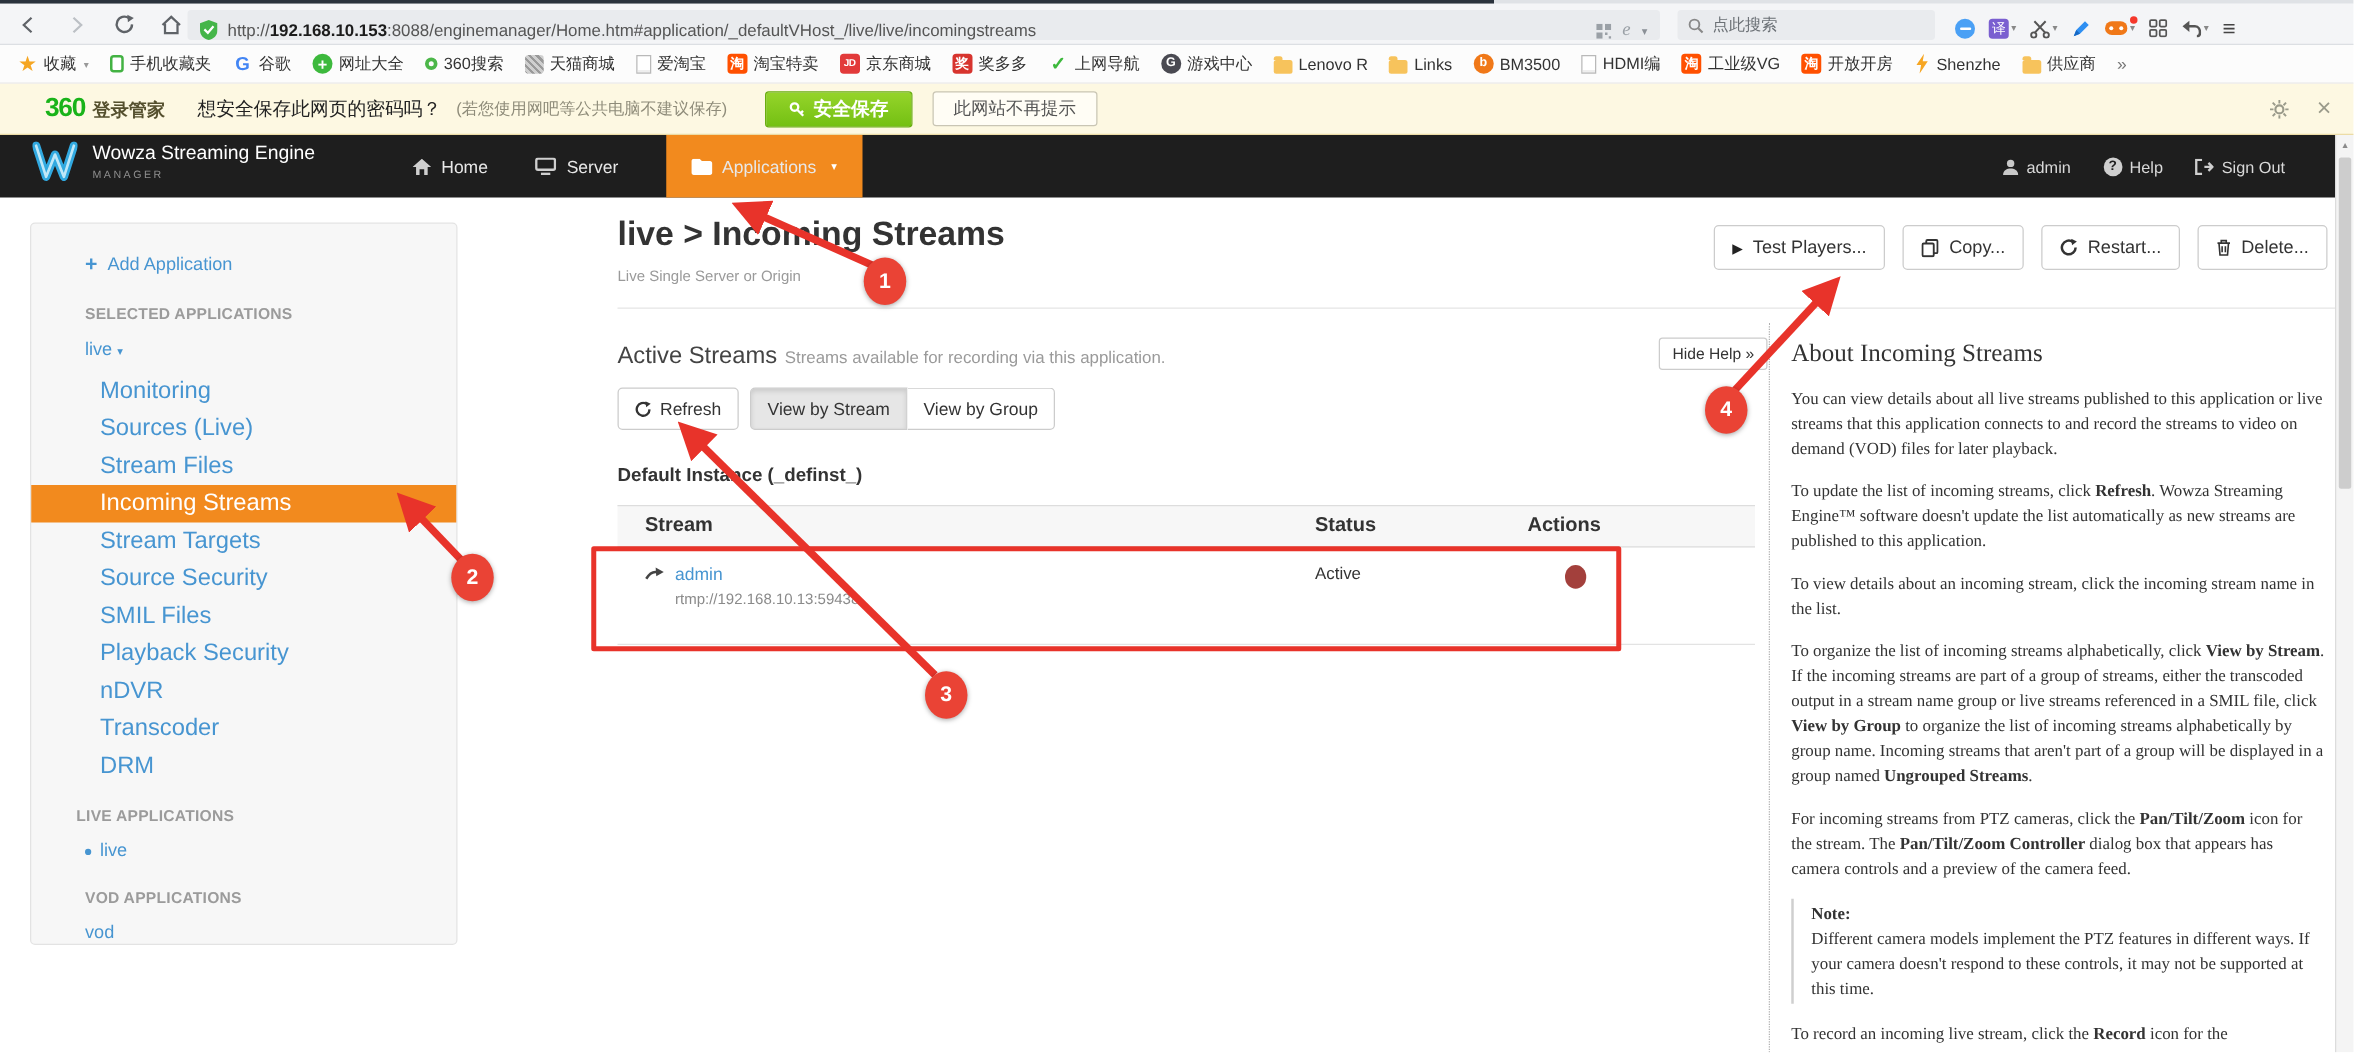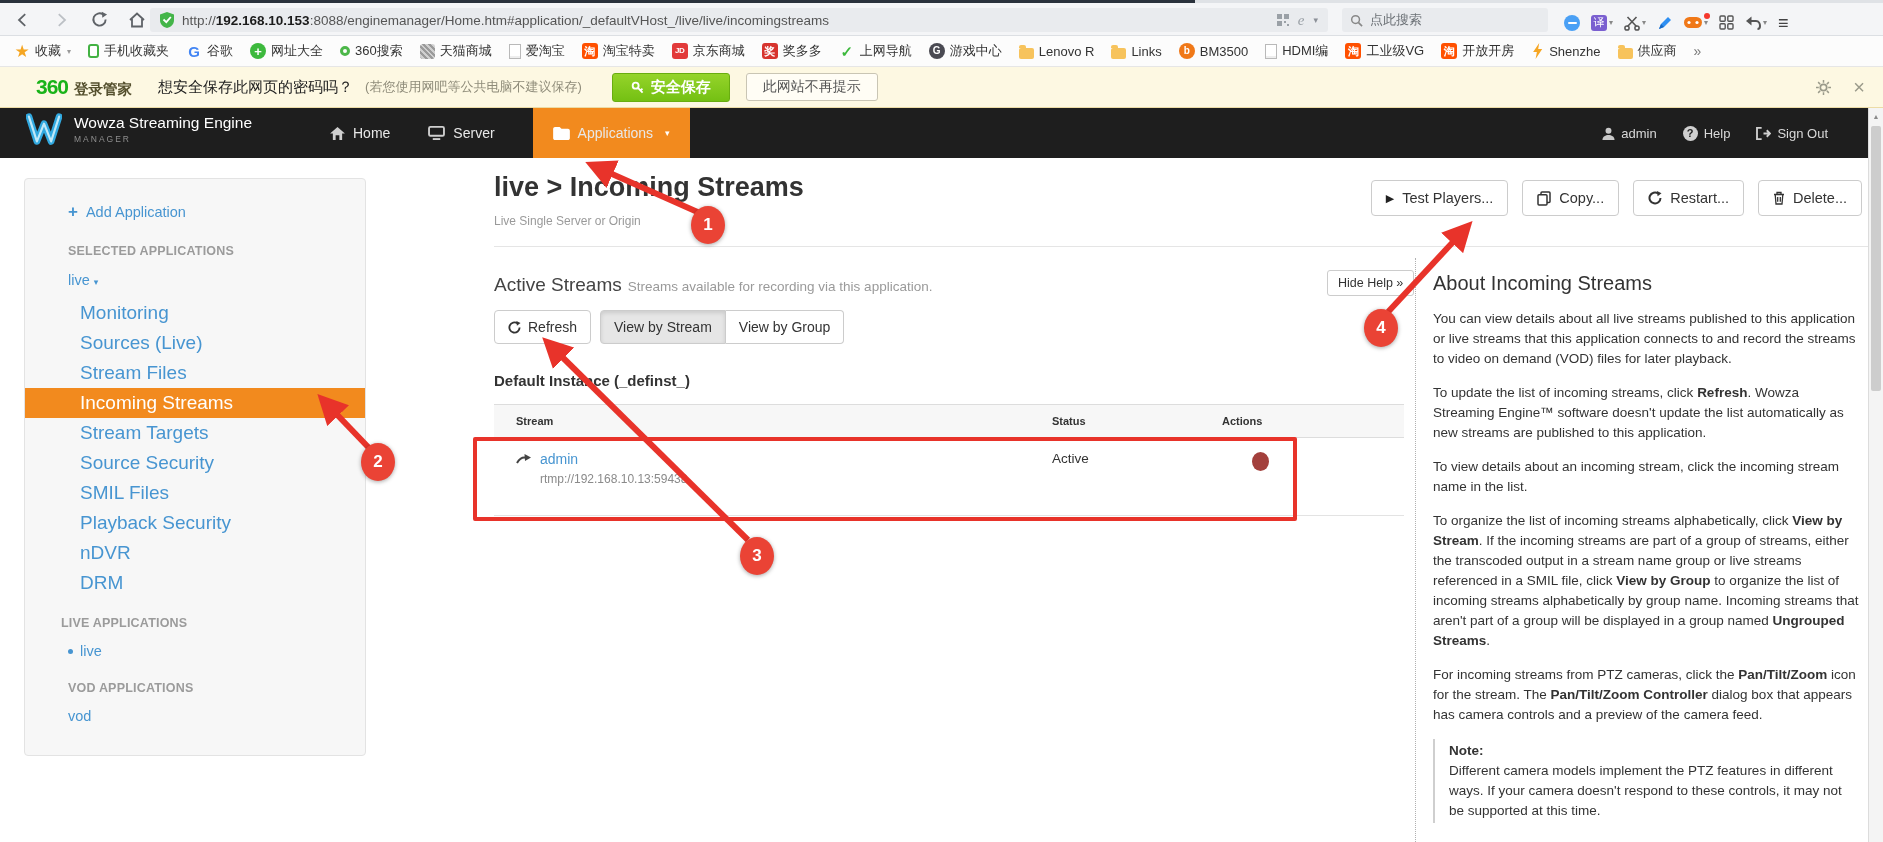"http://192.168.10.153:8088/enginemanager" .urlbar { align-items: center -> flex-end }
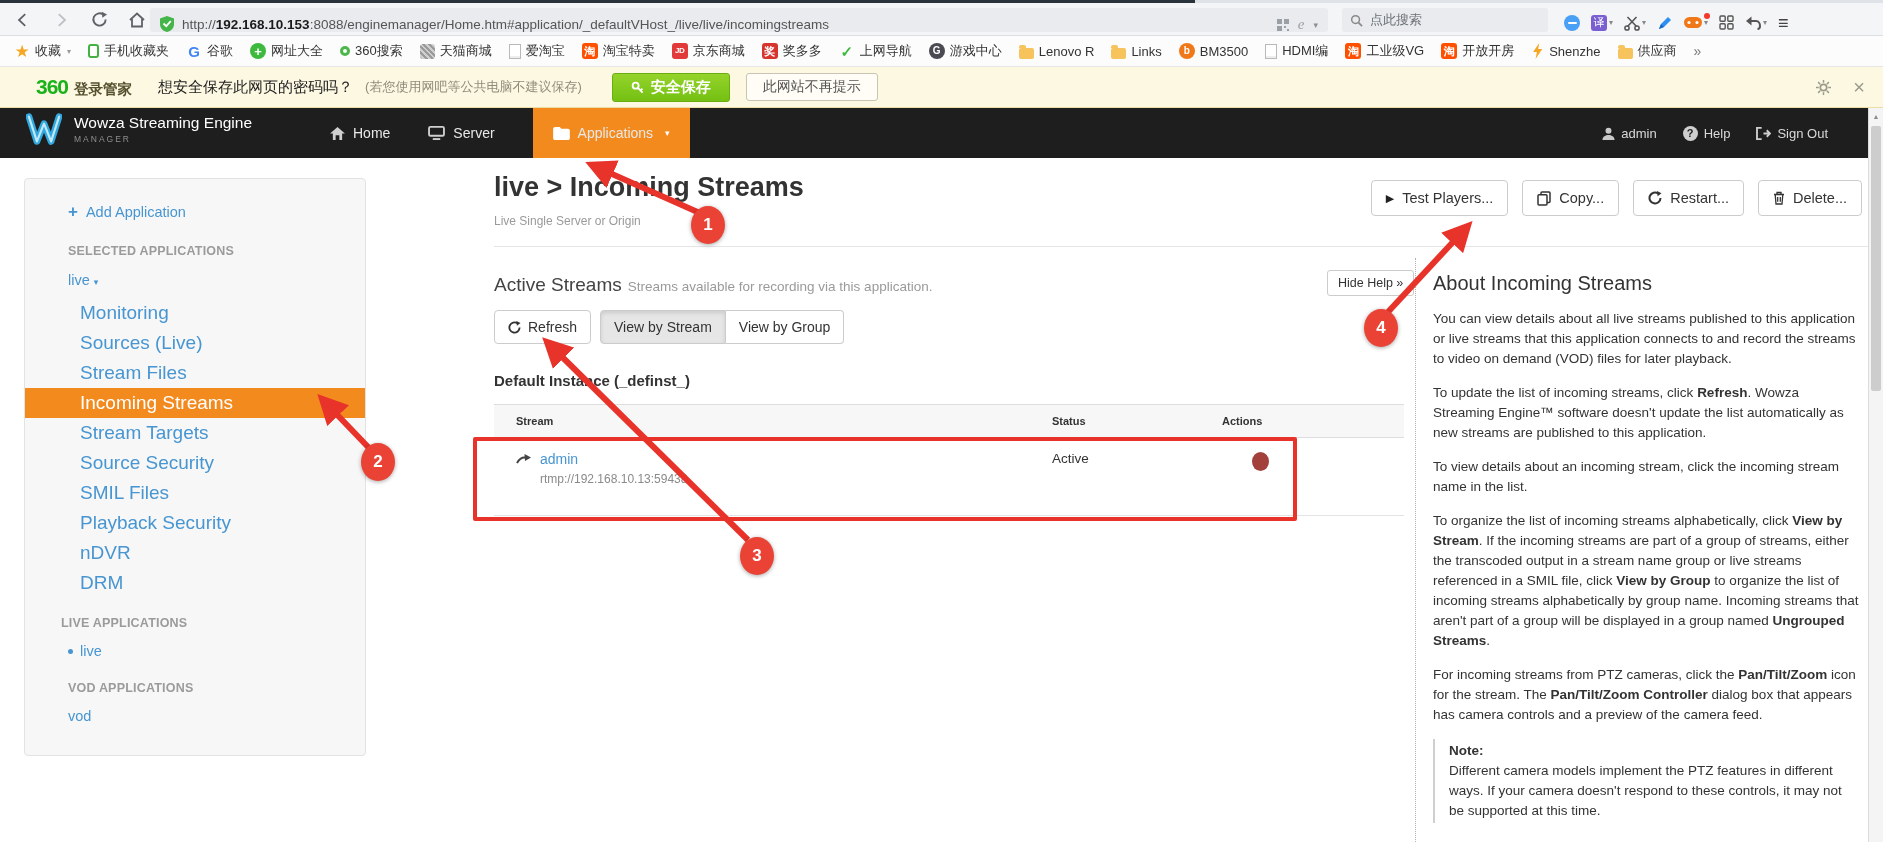"About Incoming Streams" .help { font-family: none -> Liberation Serif, serif }
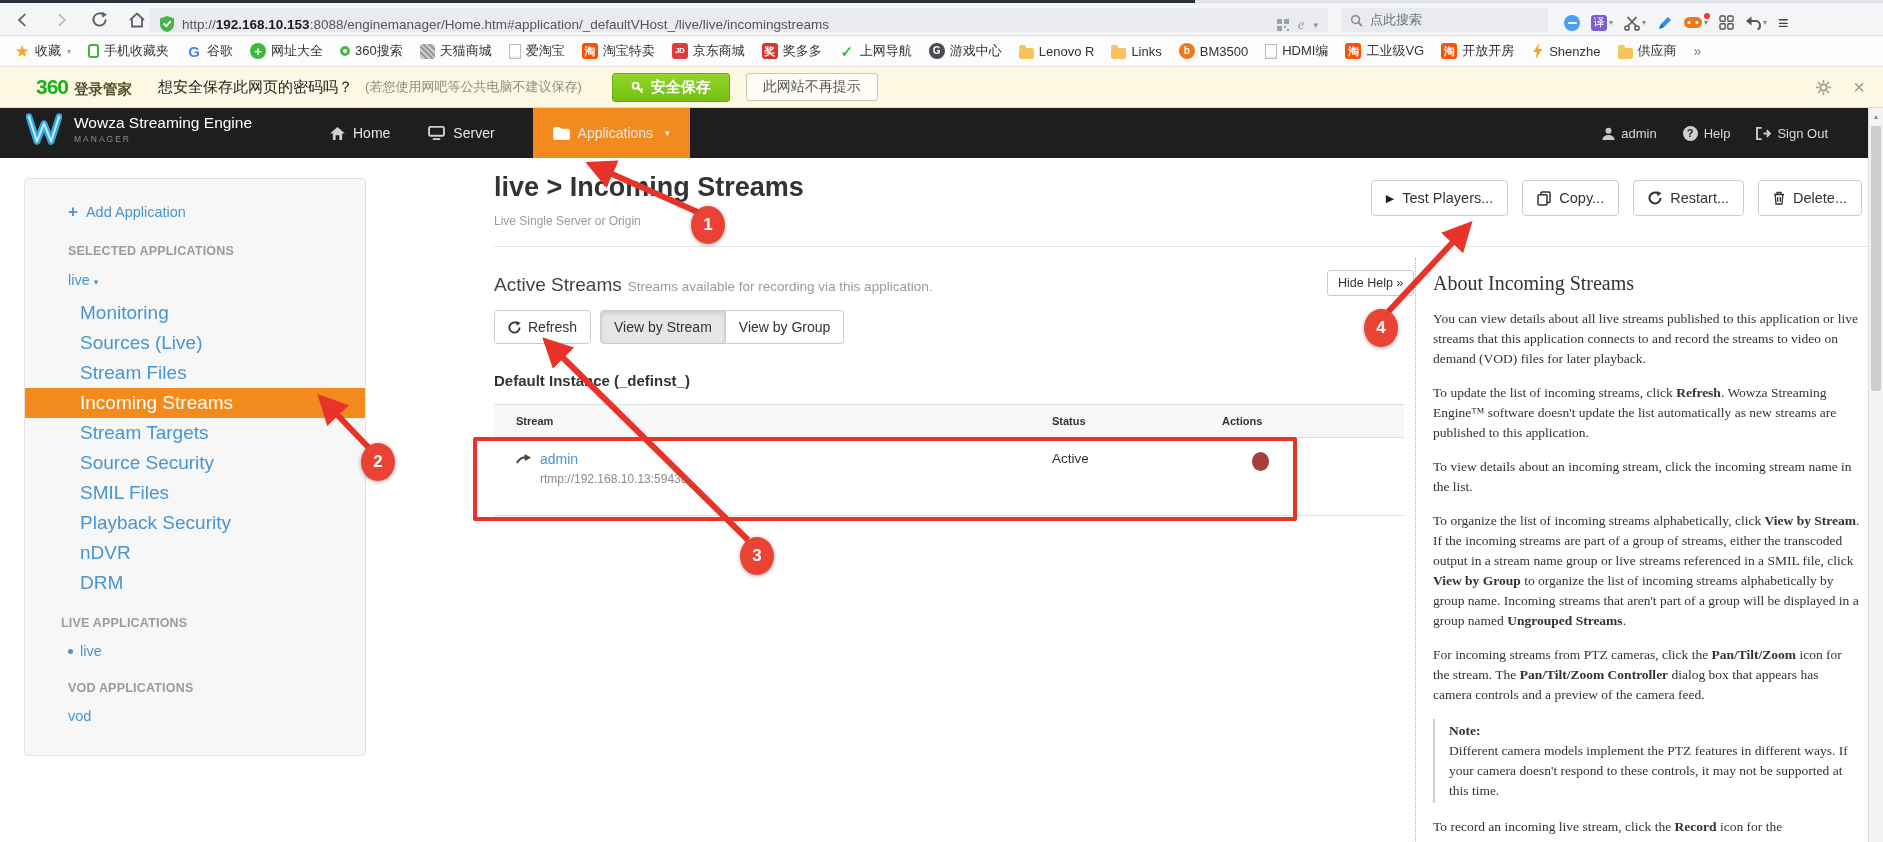"Stream" .thead { font-size: 11px -> 16px }
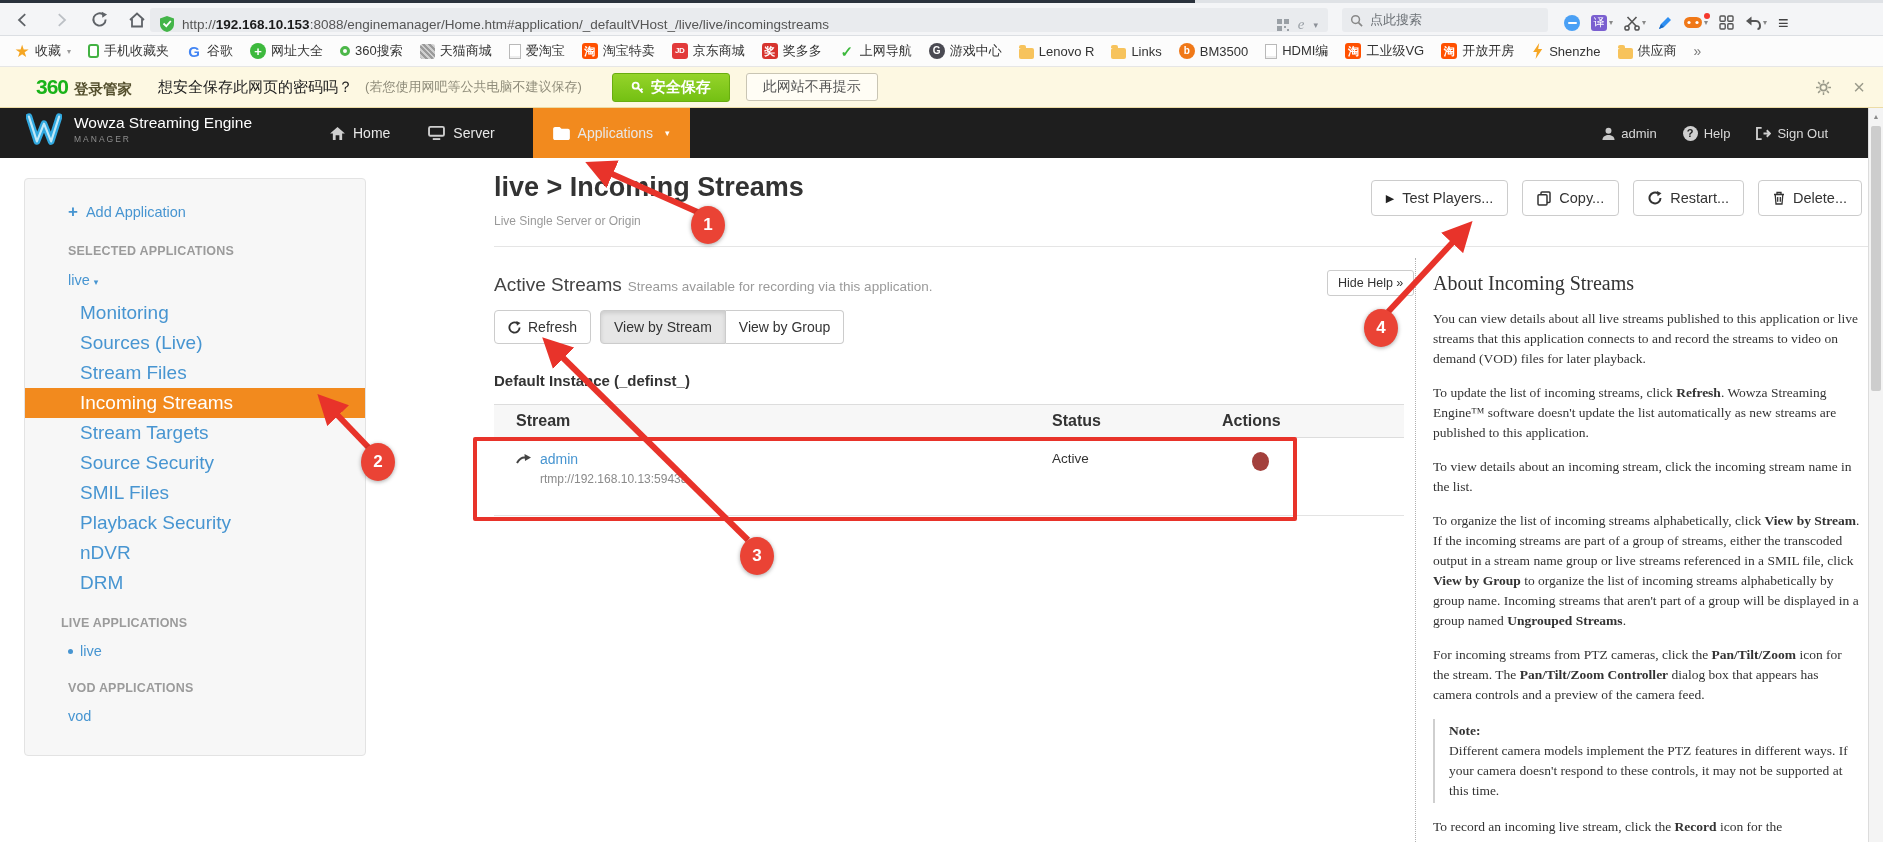"Transcoder" div.side-item { html: none -> <div><span>Transcoder</span></div> }
